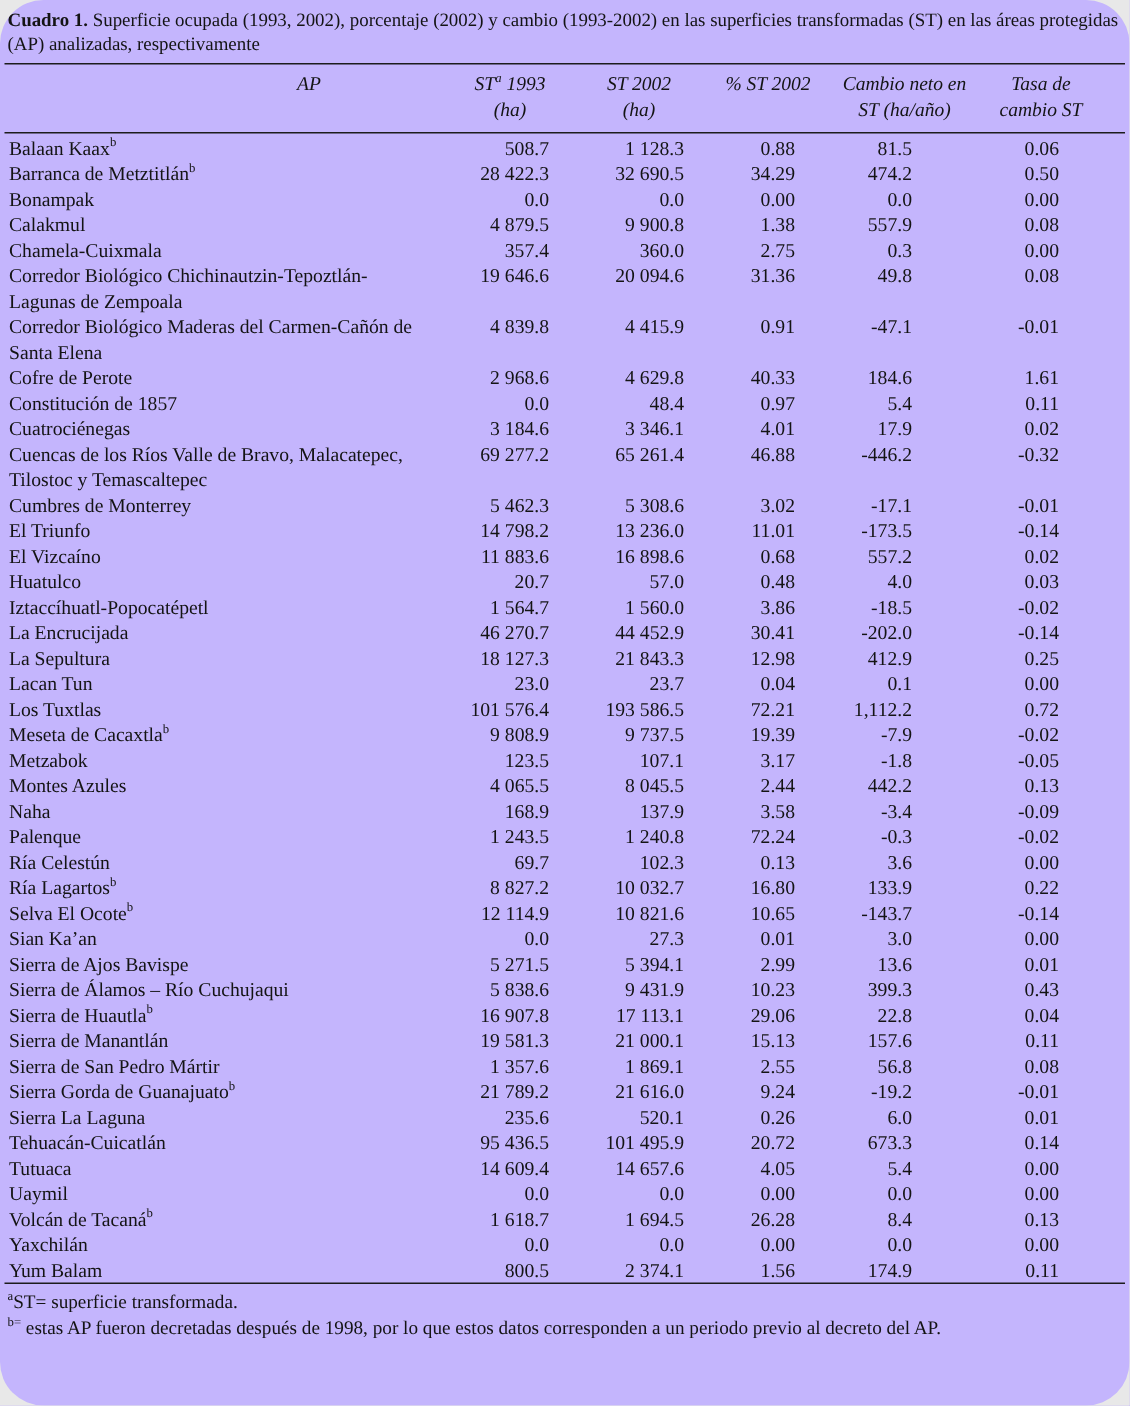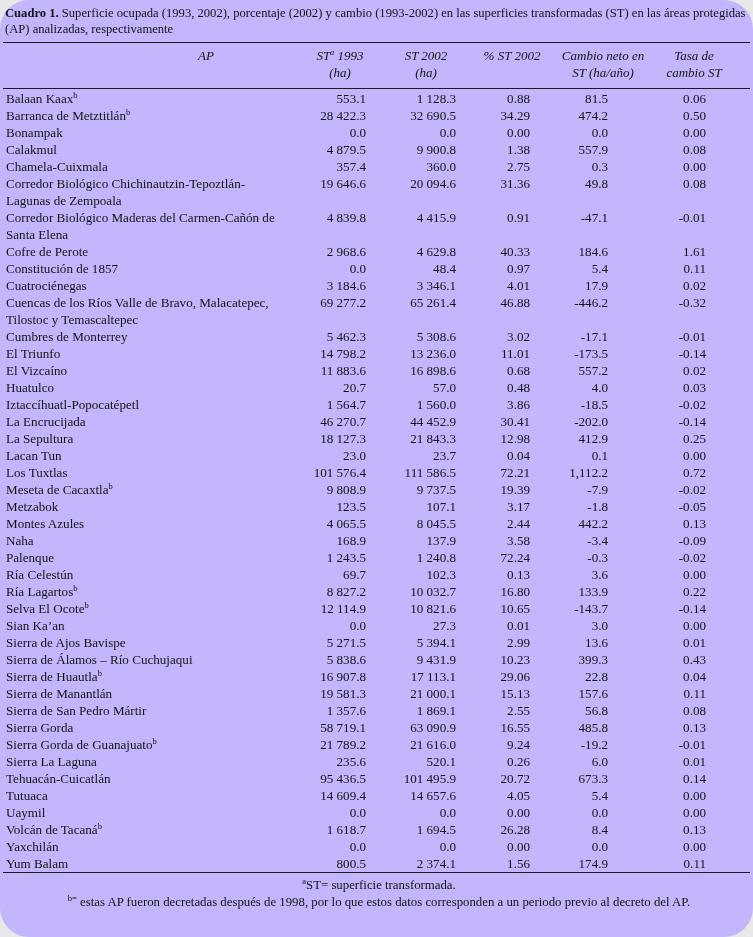"553.1" td.num { text: 553.1 -> 508.7 }
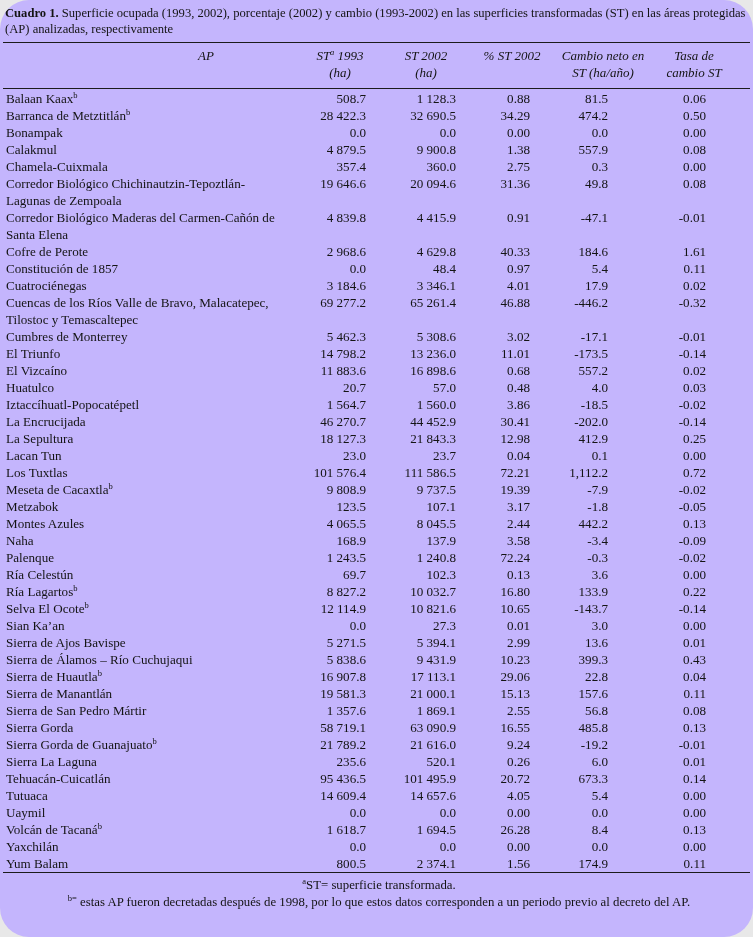"111 586.5" td.num { text: 111 586.5 -> 193 586.5 }
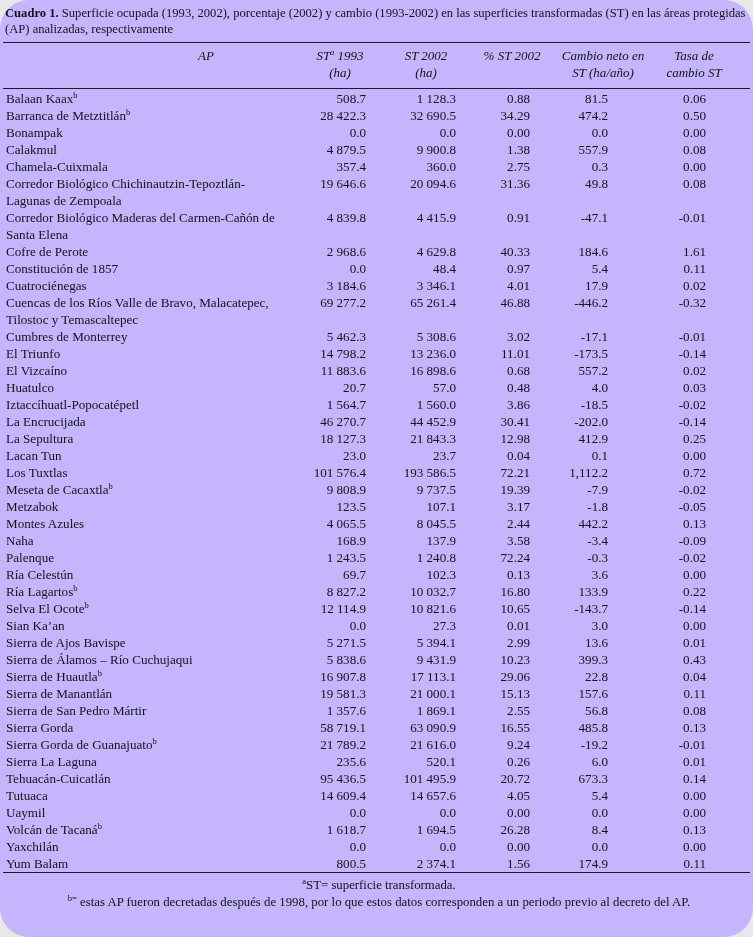"Sierra Gorda" tr { html: <tr> <td>Sierra Gorda</td> <td>58 719.1</td> <td>63 090.9</td> <td>16.55</td> <td>485.8</td> <td>0.13</td> <td></td> </tr> -> none }
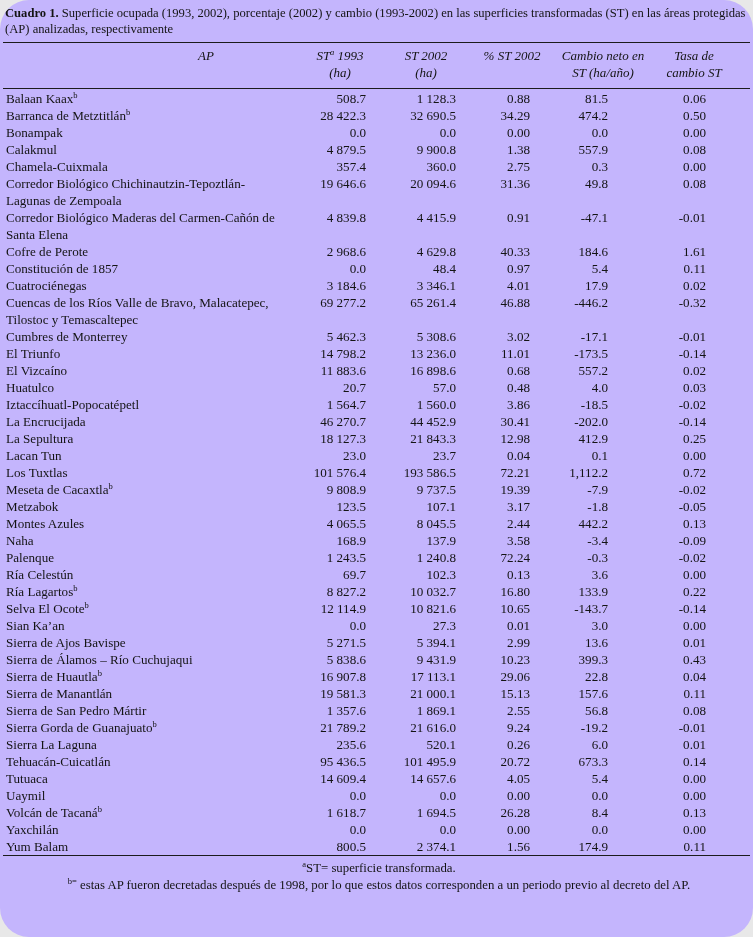"aST= superficie transformada." .fn { text-align: center -> none }
